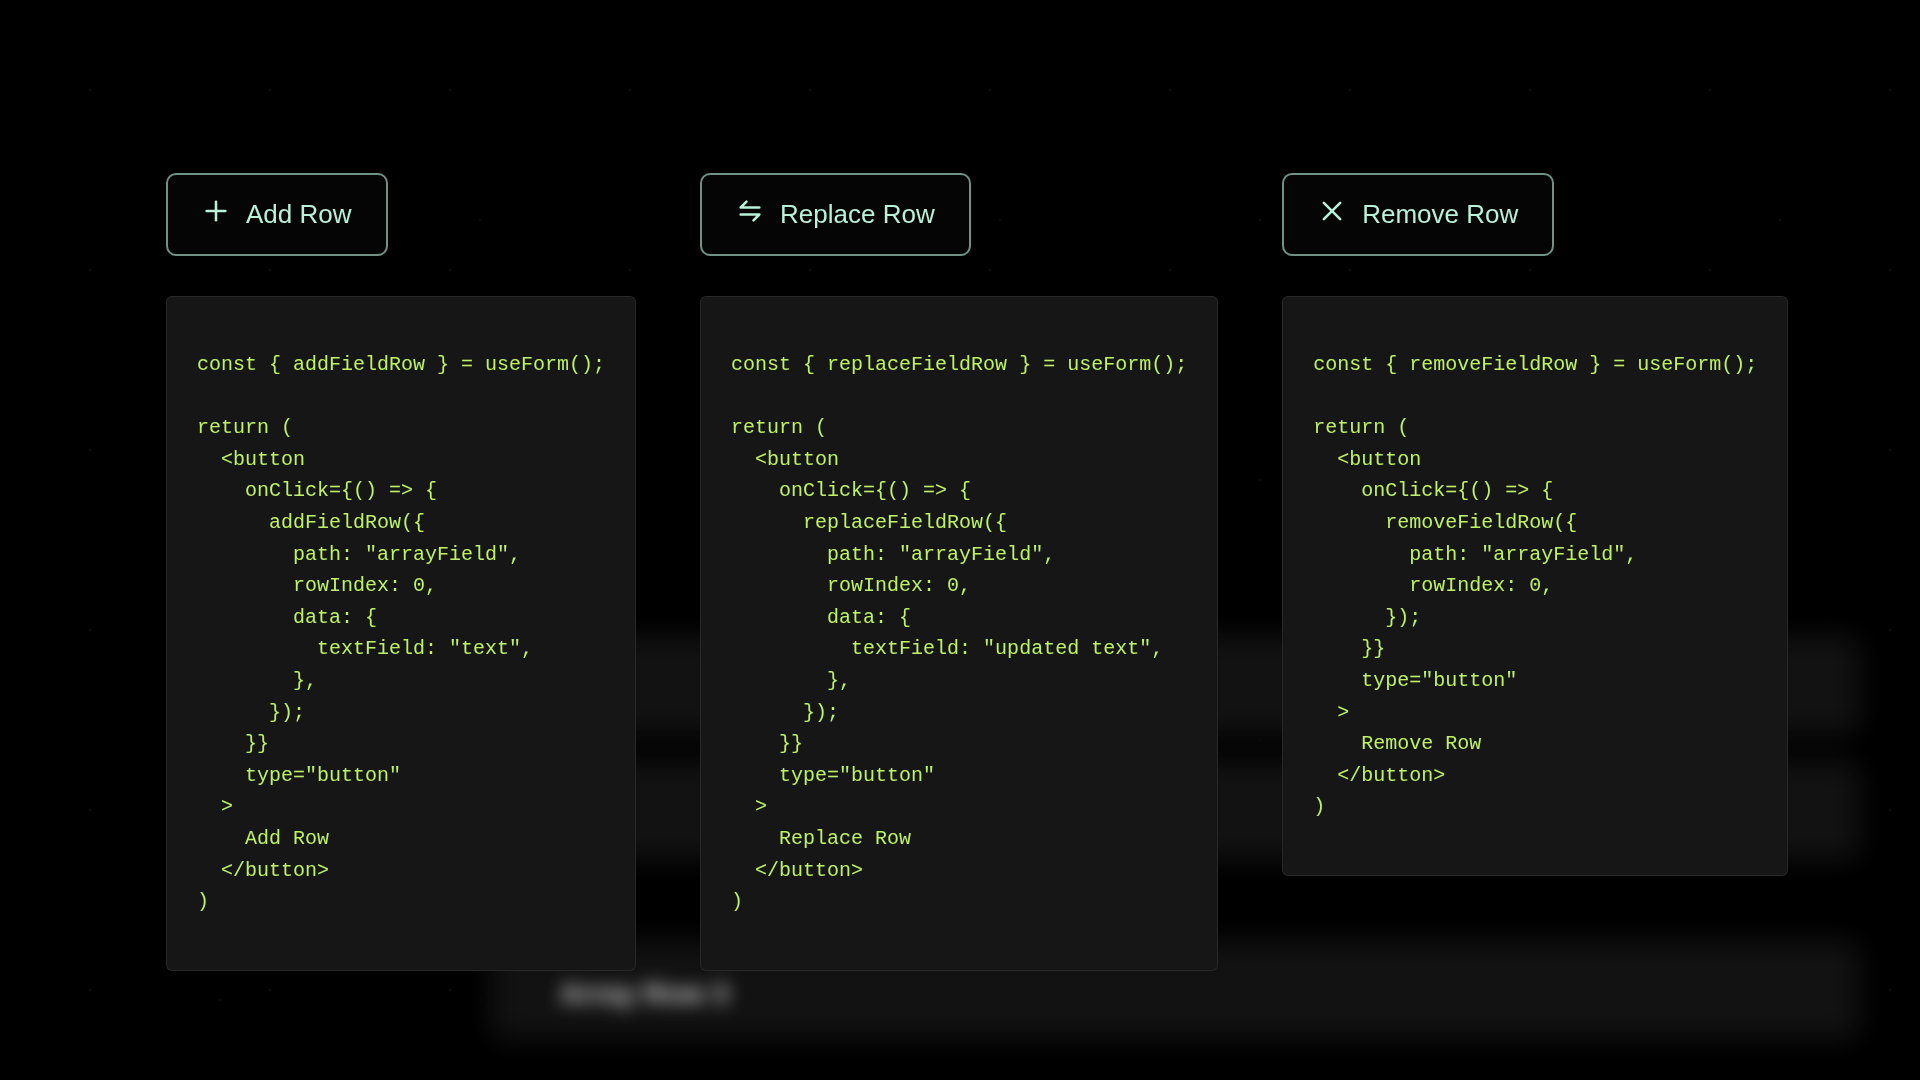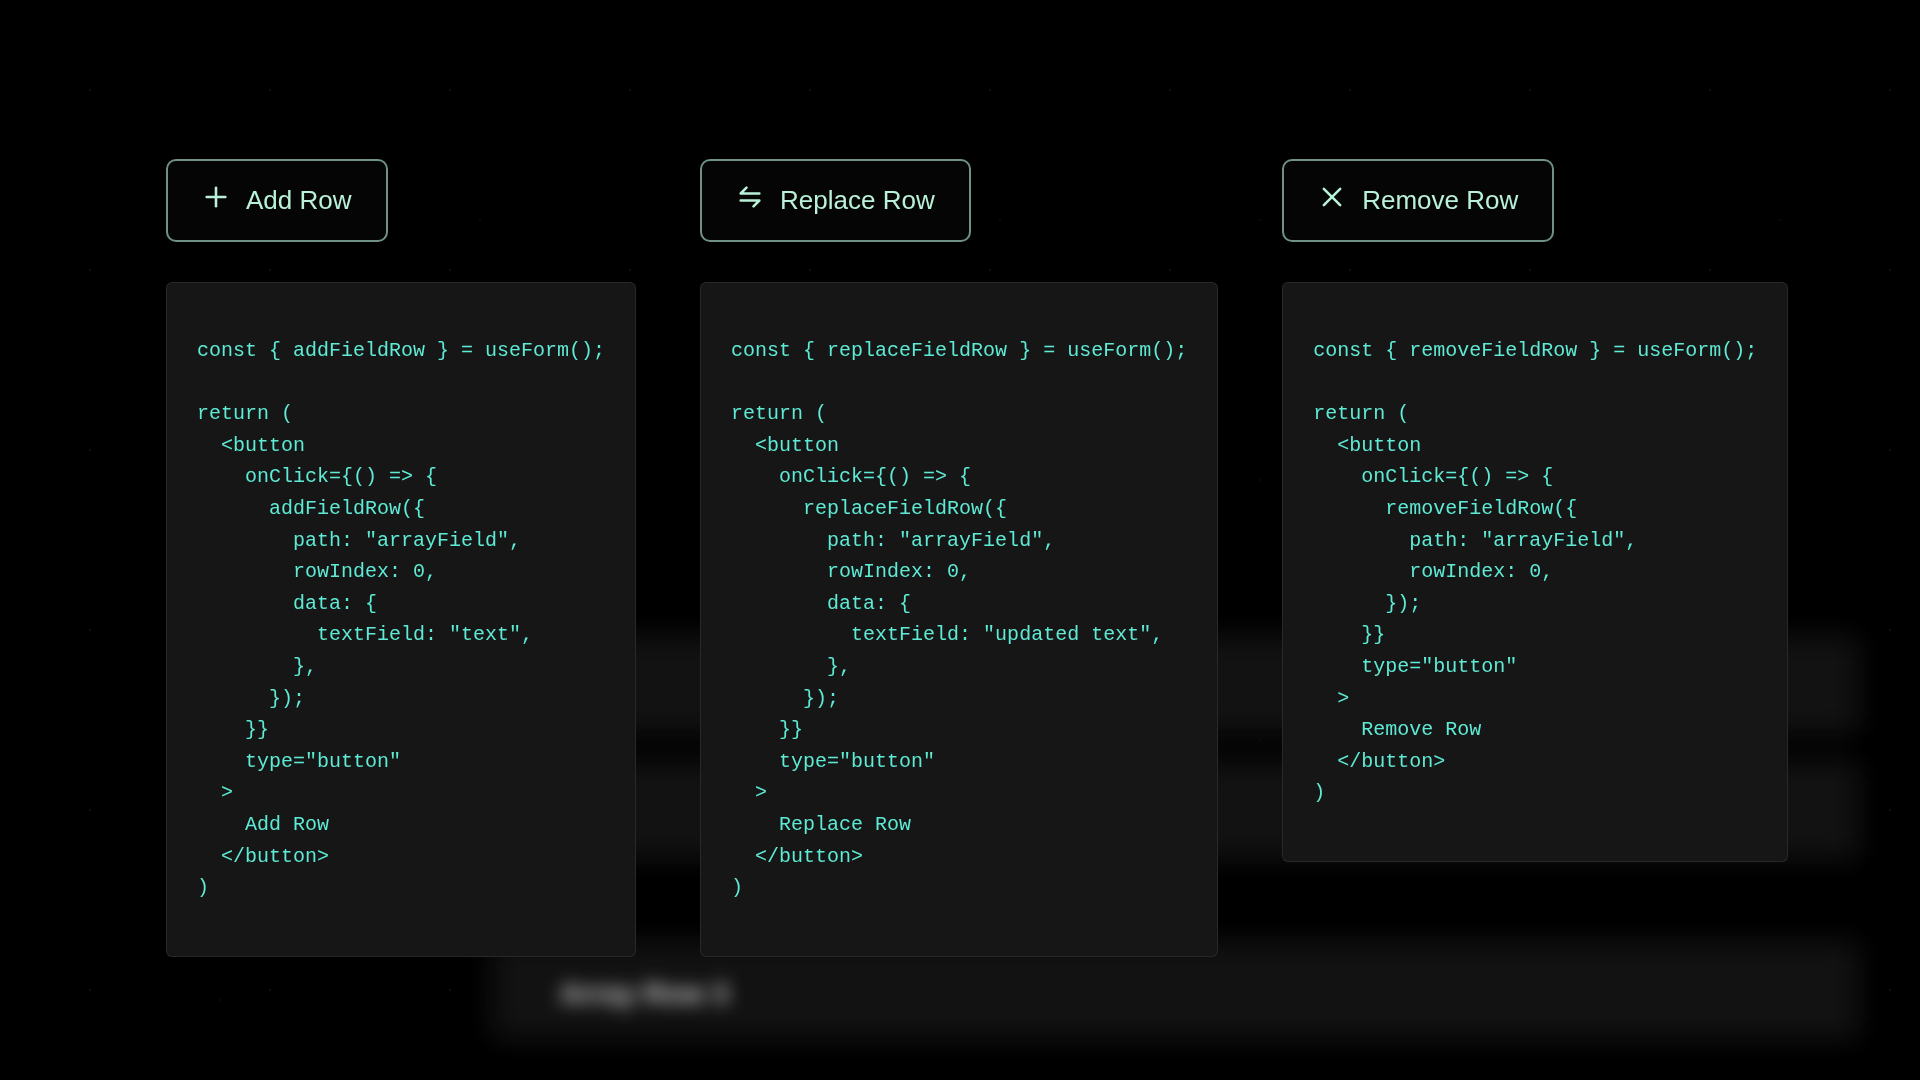"Add Row" .columns { top: 159px -> 173px }
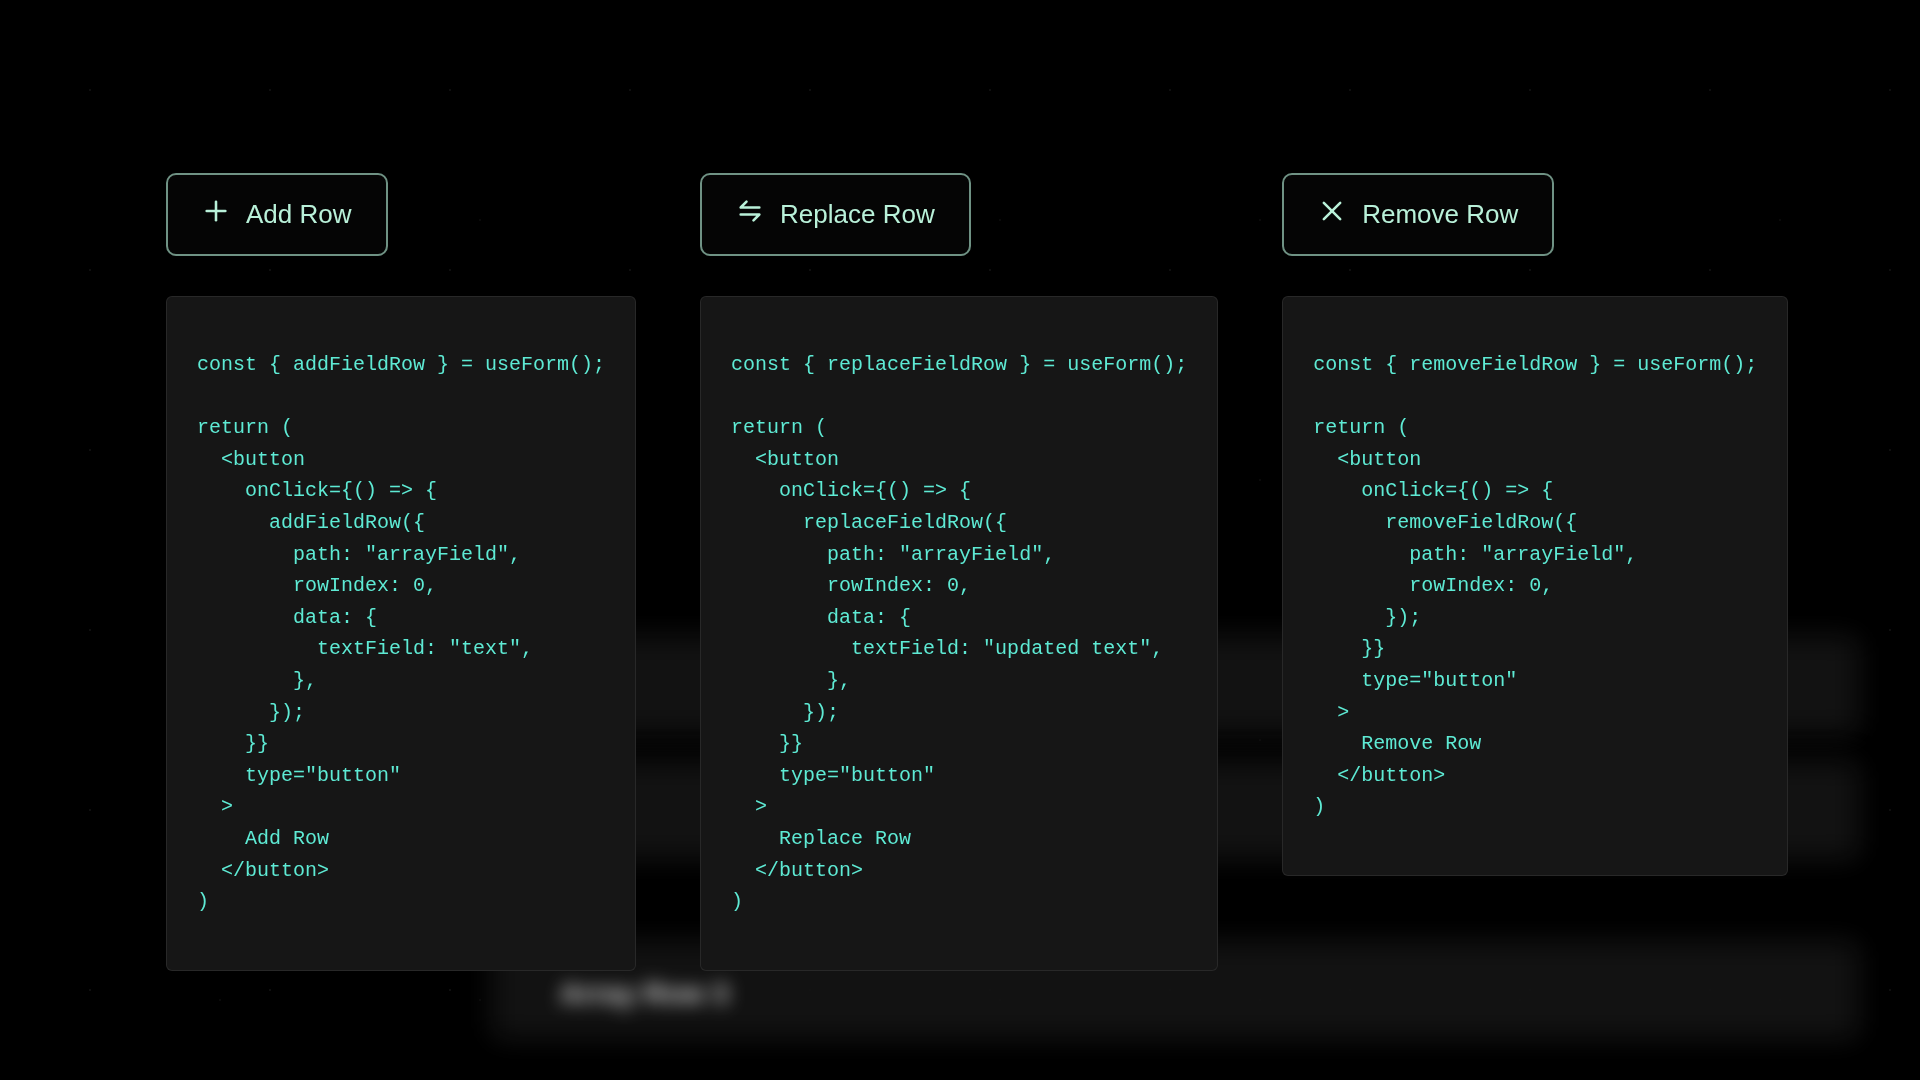"const { addFieldRow } =" pre.code { color: #5eead4 -> #bef264 }
